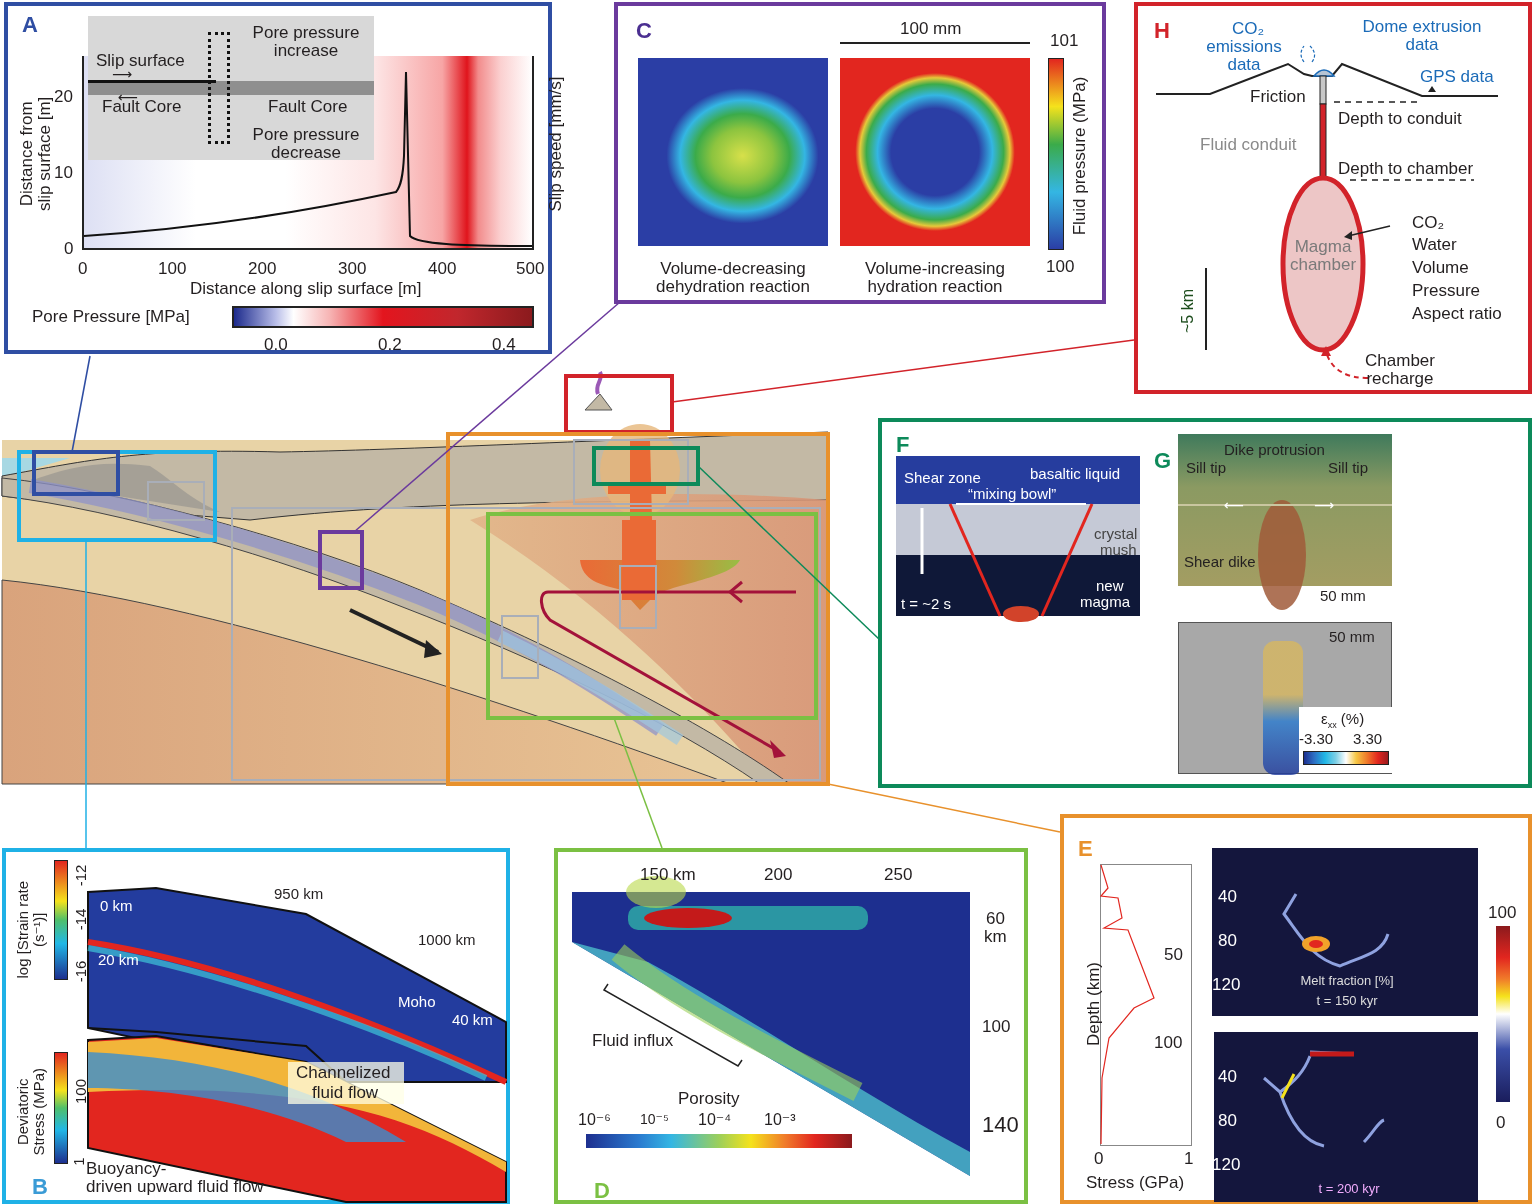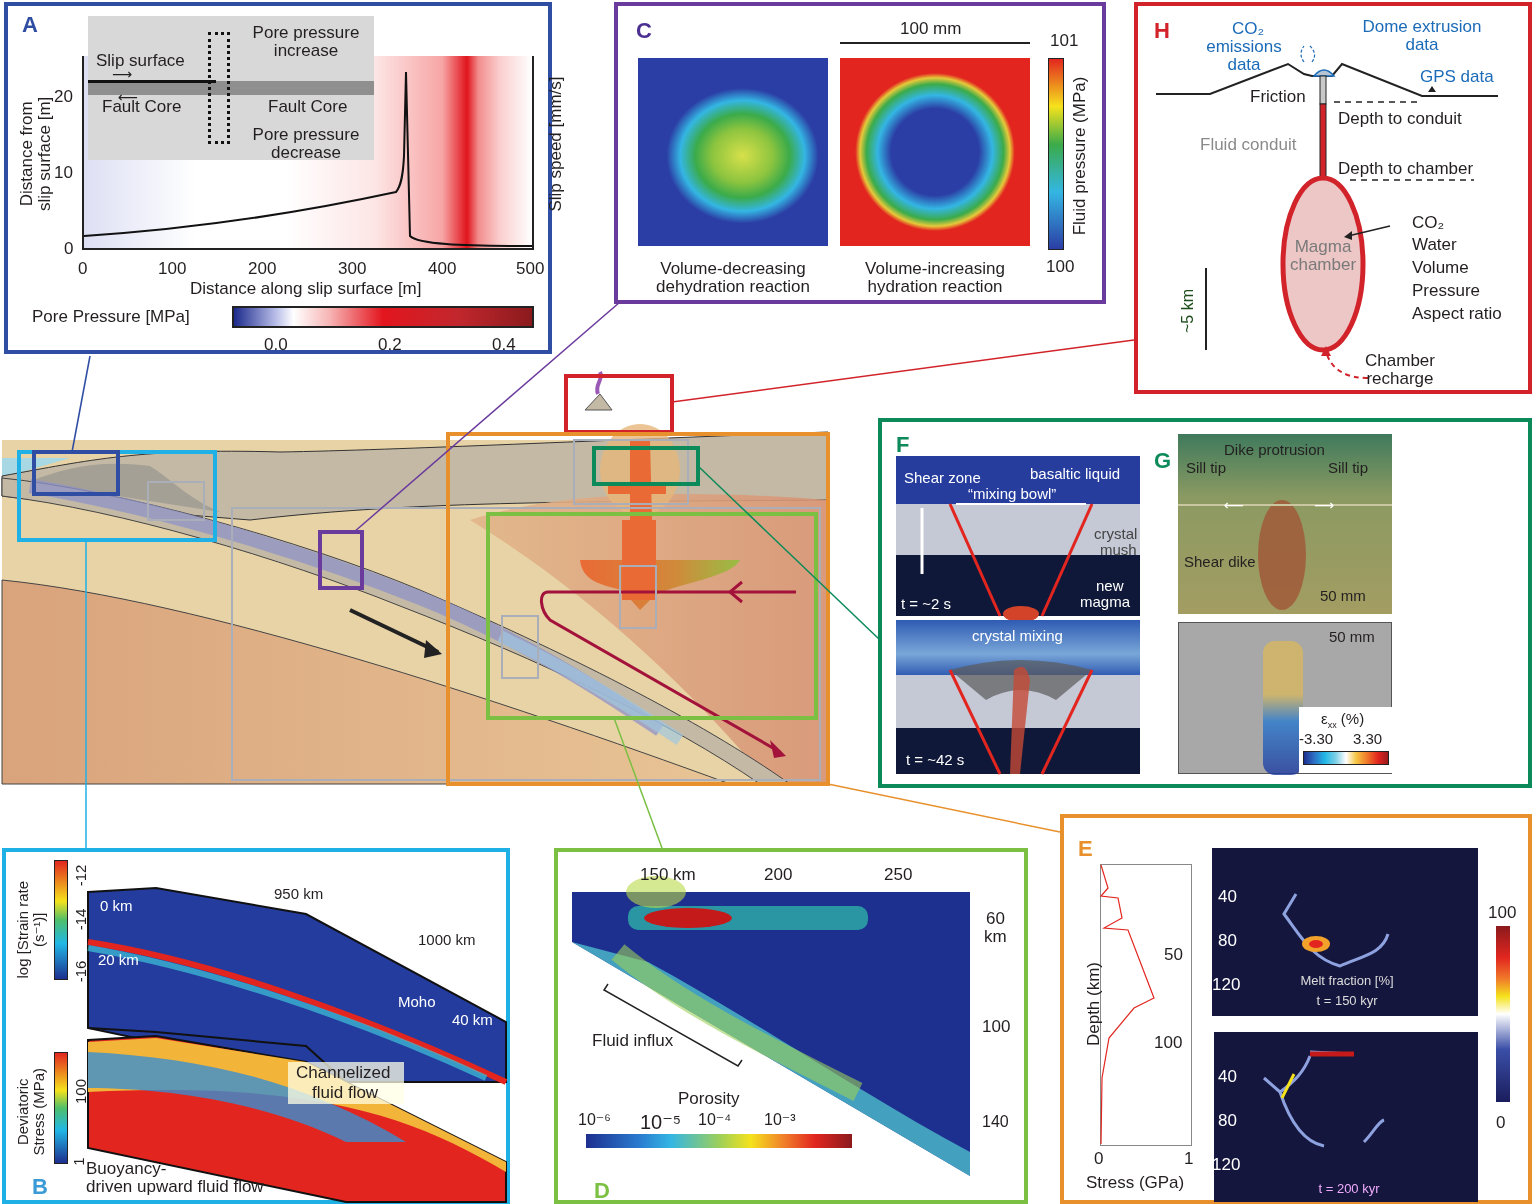"Dike protrusion" div.abs { height: 180px -> 152px }
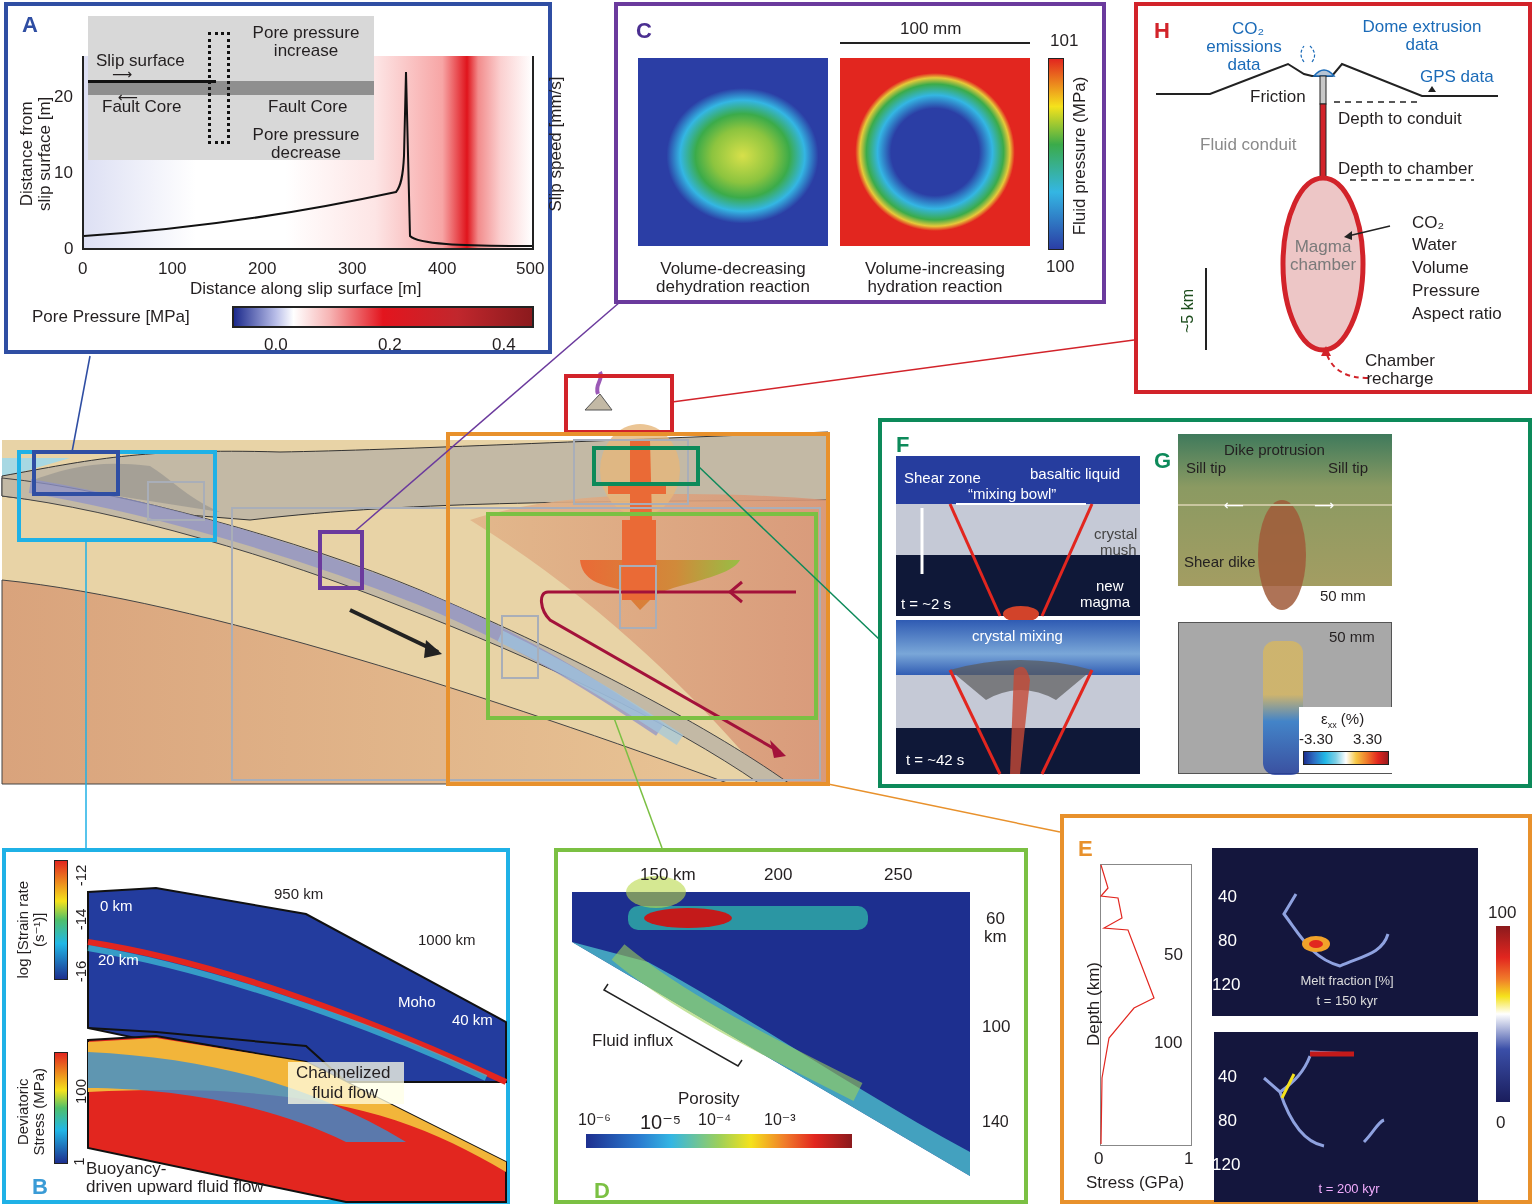"crystal mixing" div.abs { html: <div> <svg> <path></path> <path></path> <line></line> <line></line> </svg> <span>crystal mixing</span> <span>t = ~42 s</span> </div> -> none }
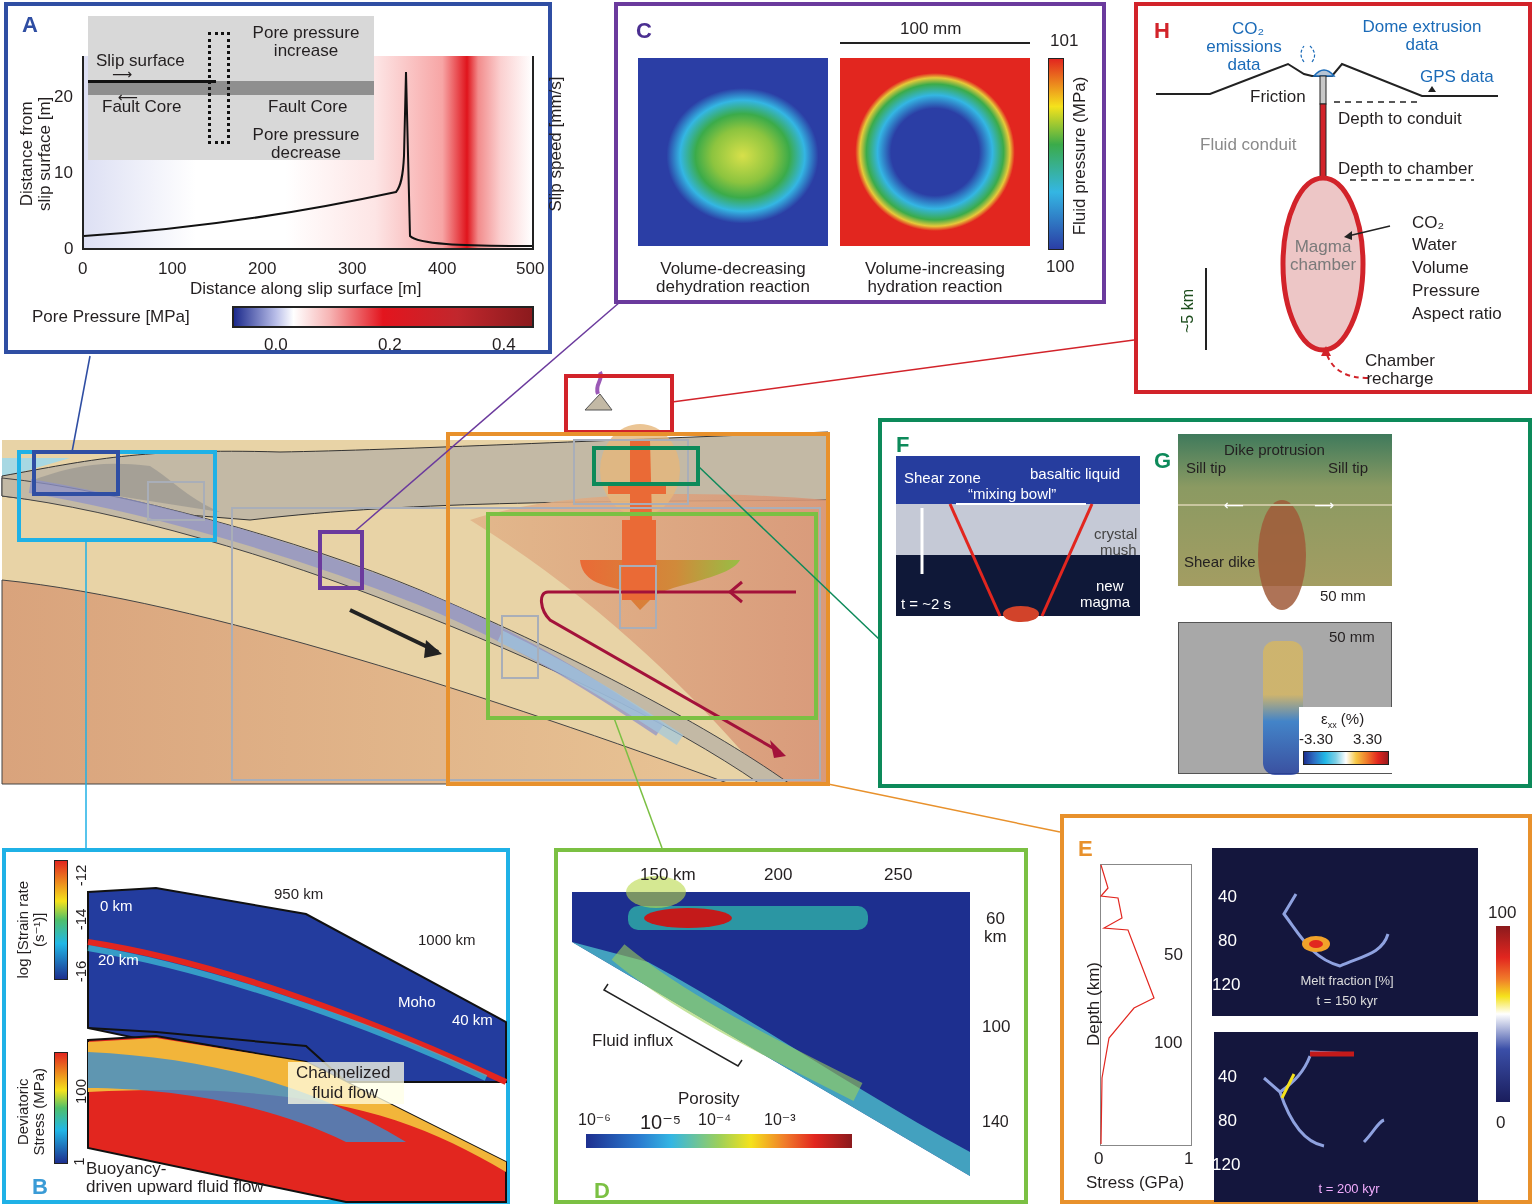"10⁻⁵" span.t { font-size: 20px -> 14px }
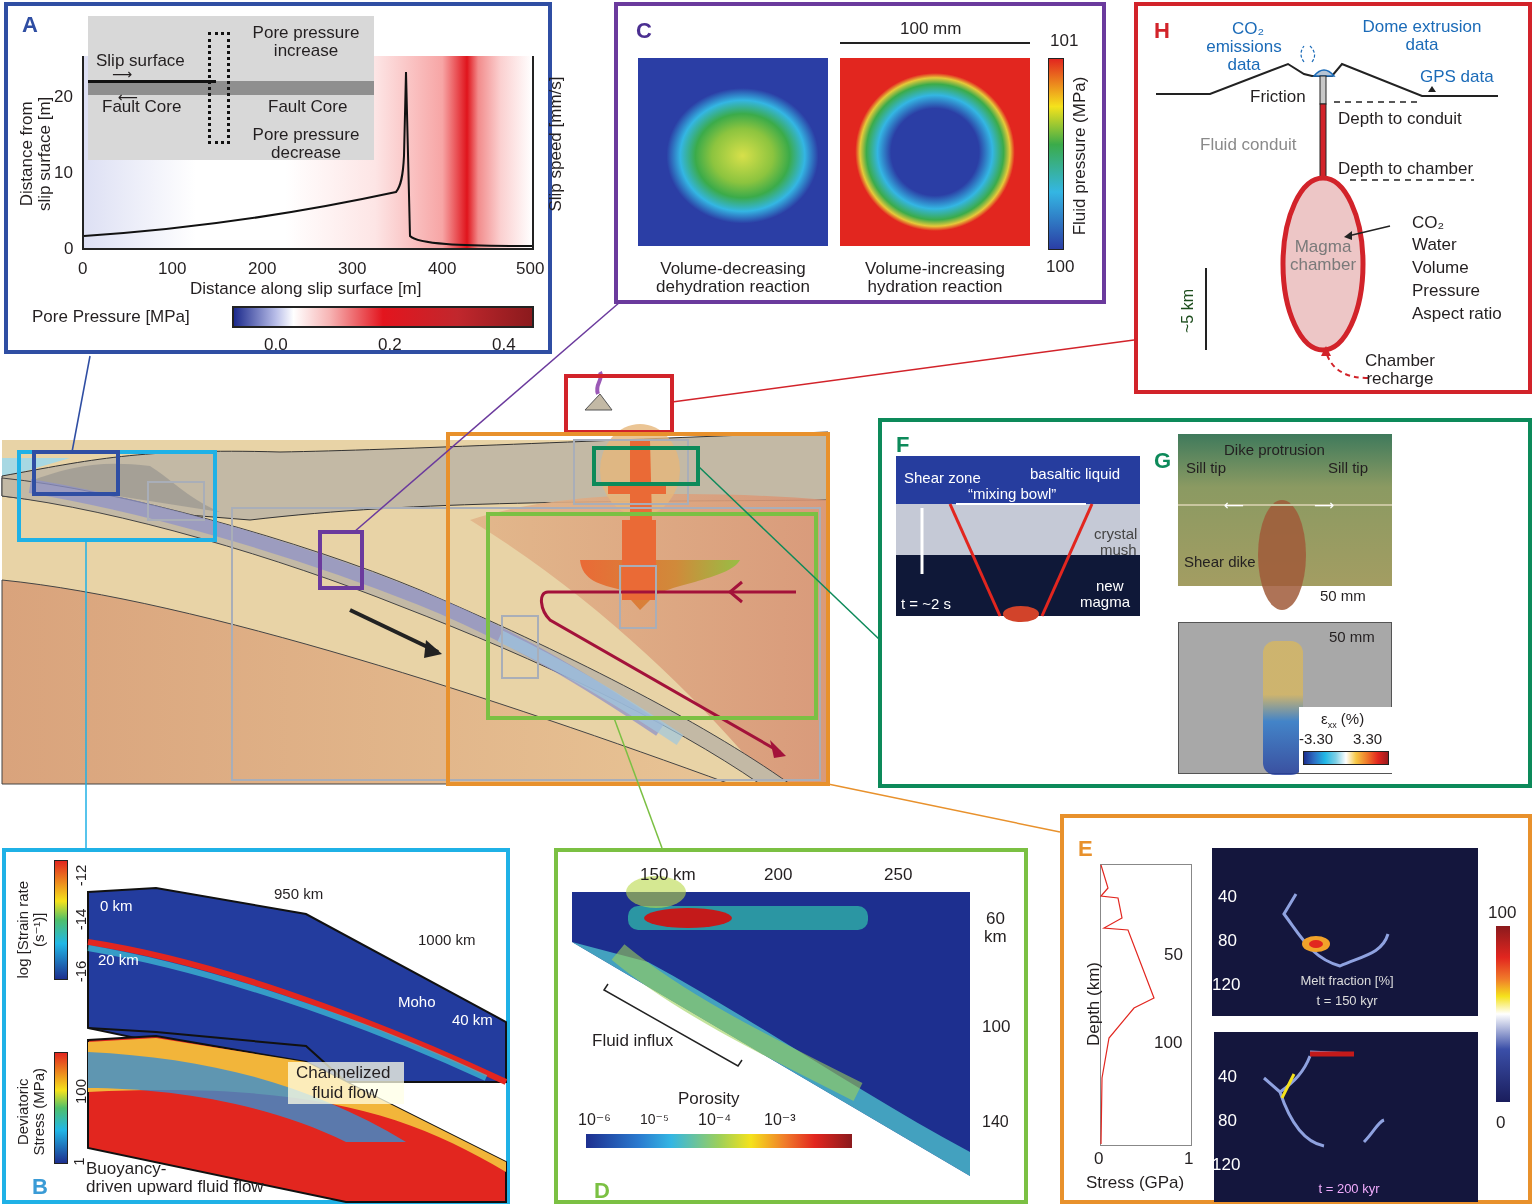"140" span.t { font-size: 16px -> 22px }
